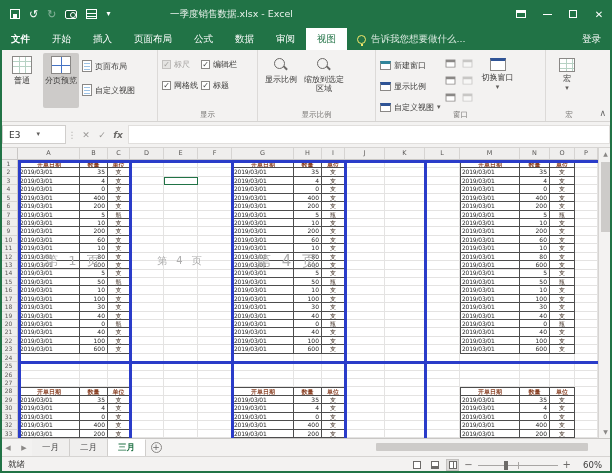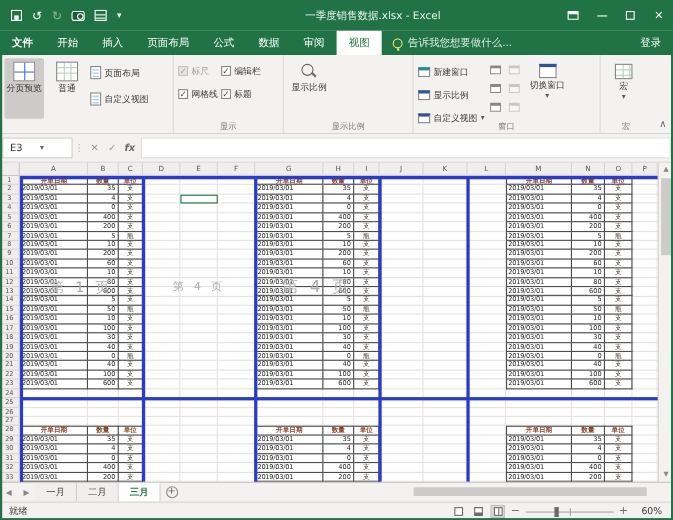"一季度销售数据.xlsx - Excel" .t-title { text-align: center -> none }
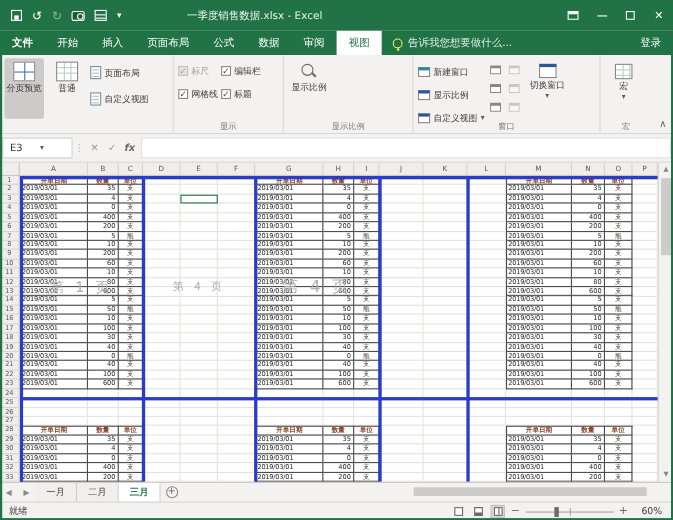"分页预览" div.bigbtn { order: before "普通" -> after "普通" }
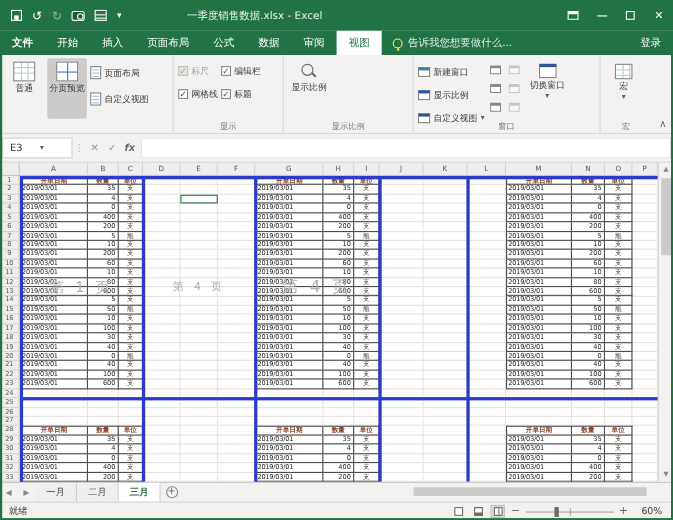"缩放到选定区域" div.bigbtn { html: none -> <div> <span></span> <span>缩放到选定区域</span> </div> }
